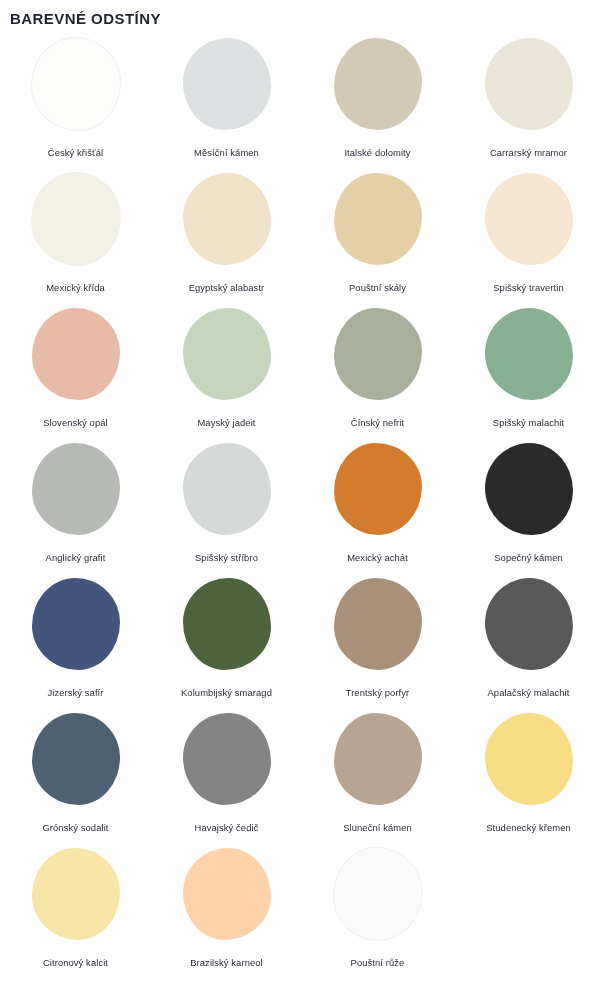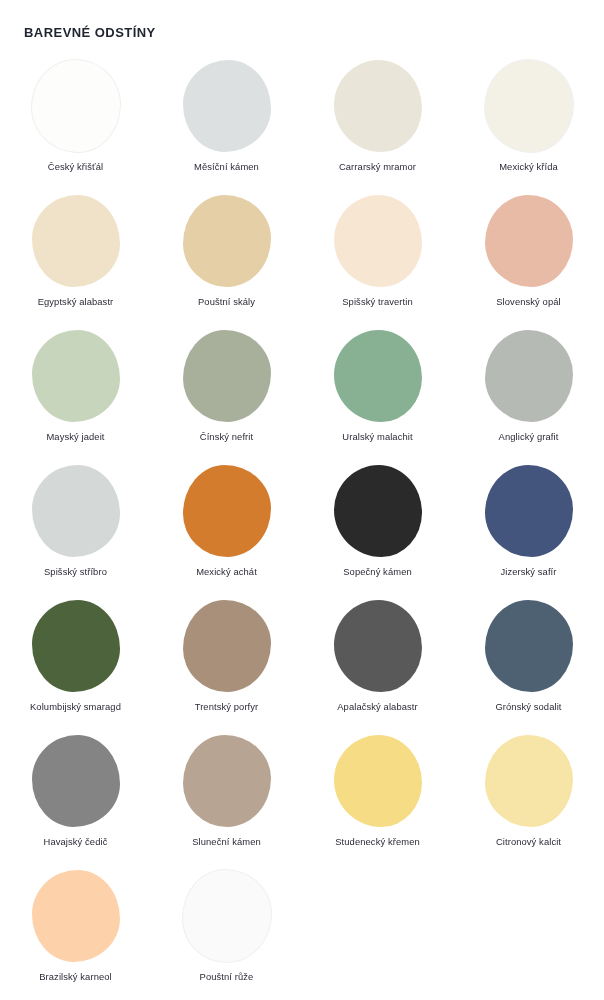"BAREVNÉ ODSTÍNY" .page-title { font-size: 13px -> 15px; margin: 16px -> 2px }
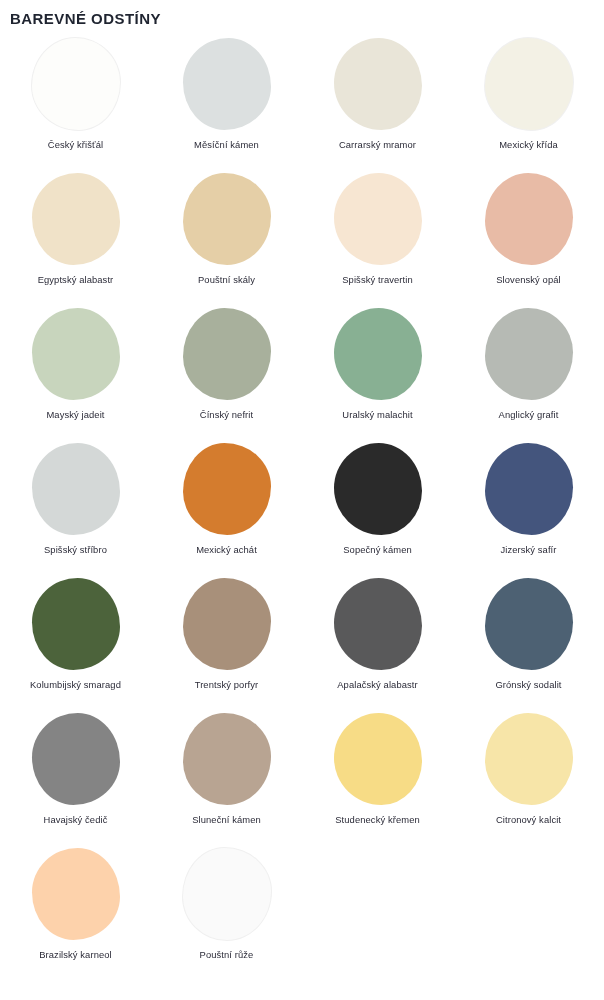"Český křišťál" .swatch-cell { gap: none -> 8px }
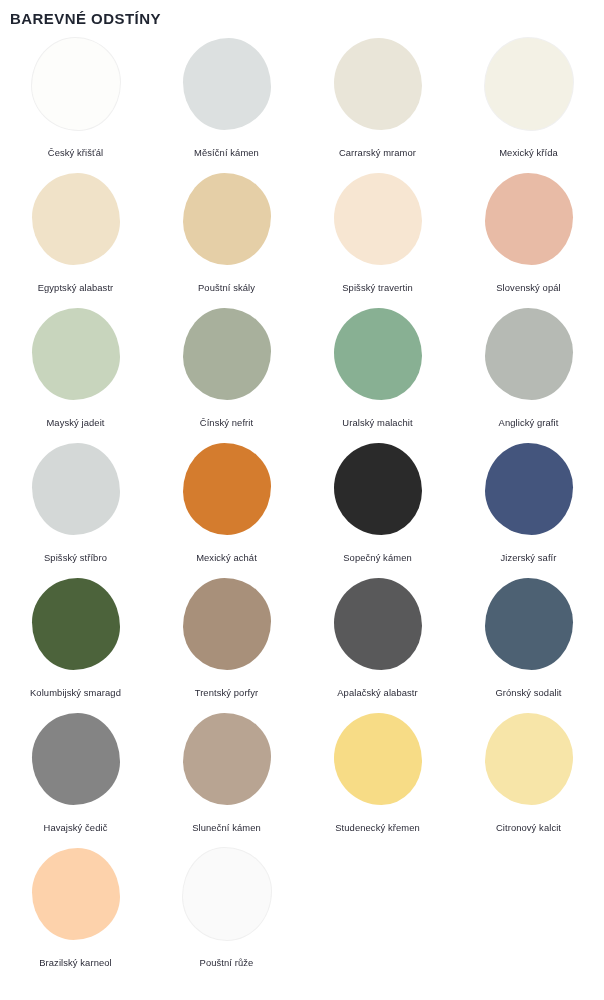"Italské dolomity" div.swatch-cell { html: none -> <div> <div></div> <div>Italské dolomity</div> </div> }
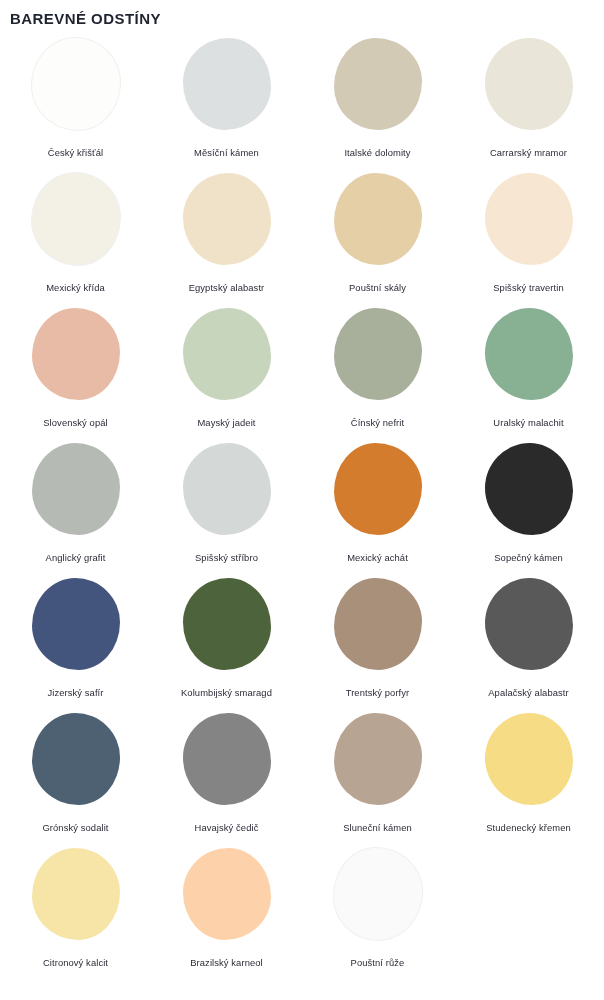"Uralský malachit" div.swatch-label { text: Uralský -> Spišský }
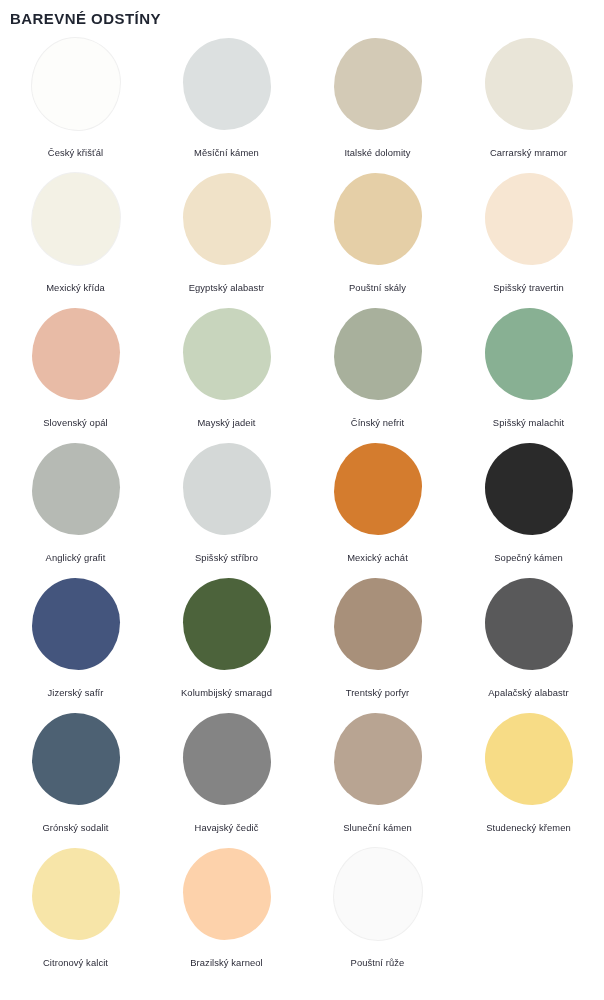"Apalačský alabastr" div.swatch-label { text: alabastr -> malachit }
